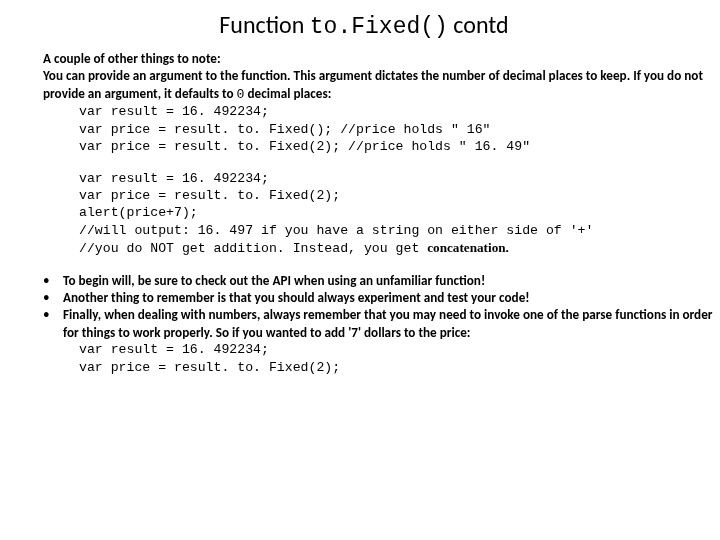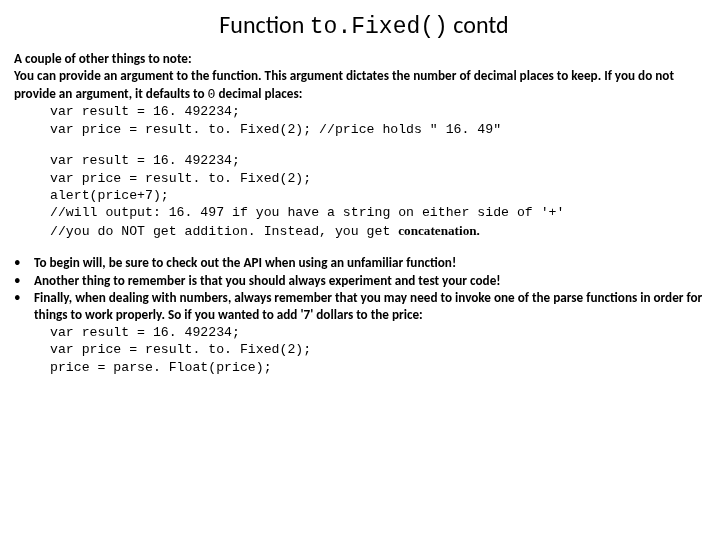"A couple of other things" .line { margin-left: none -> 29px }
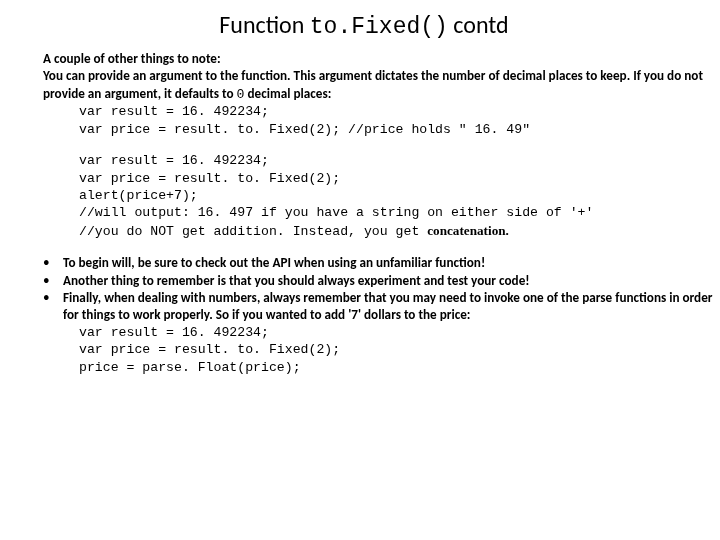"var price = result. to. Fixed();" div.line { html: none -> <div>var price = result. to. Fixed(); //price holds " 16"</div> }
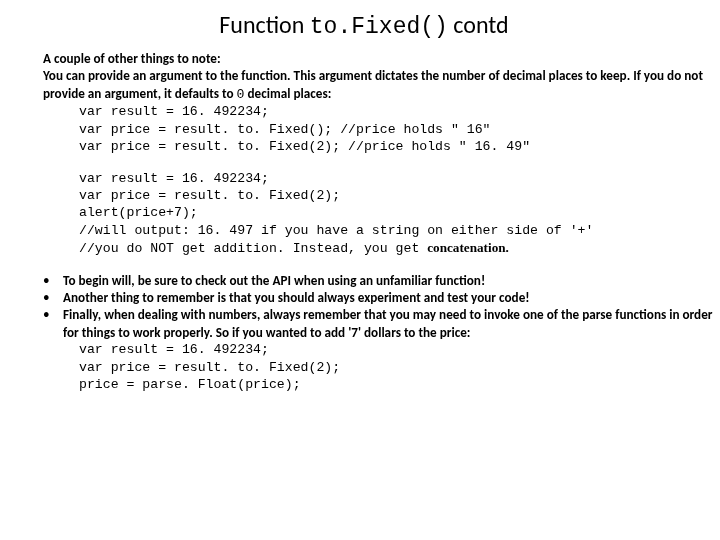"price = parse. Float(price);" div.line { html: <div>price = parse. Float(price);</div> -> none }
